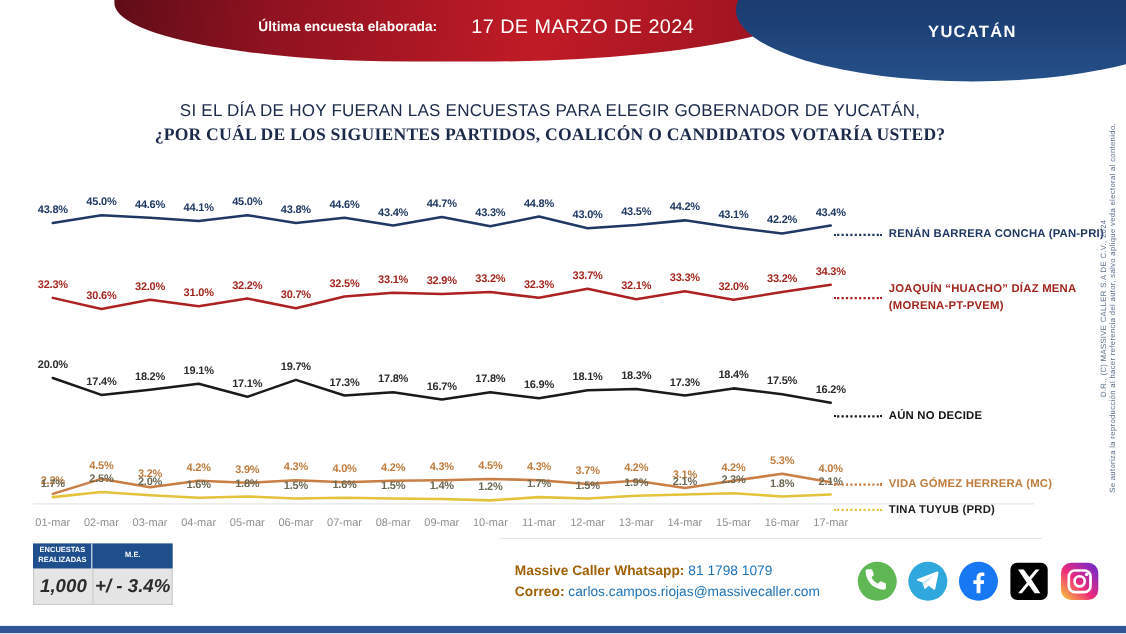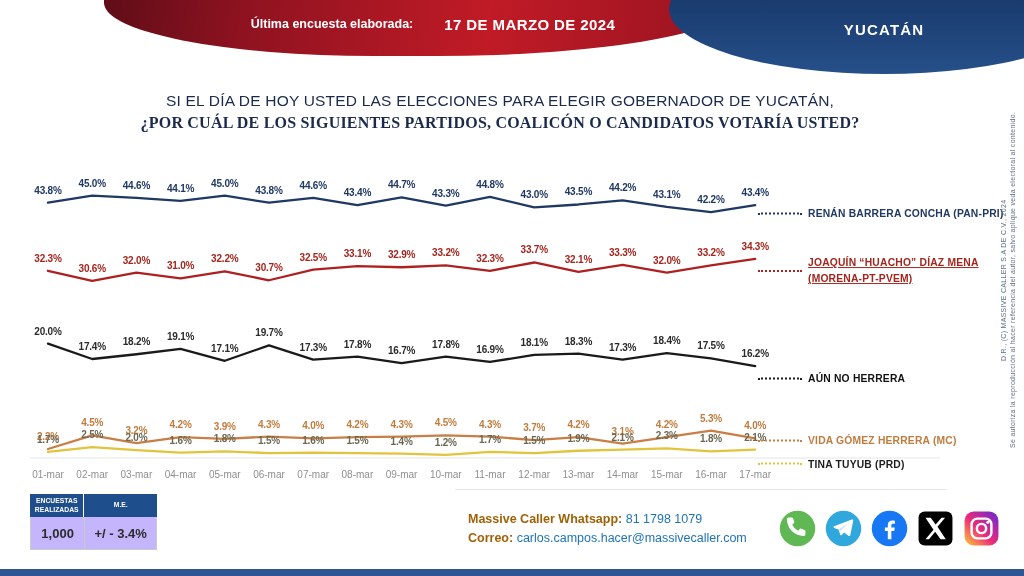"17 DE MARZO DE 2024" .ribbon .date { font-size: 15px -> 18px; font-weight: bold -> normal }
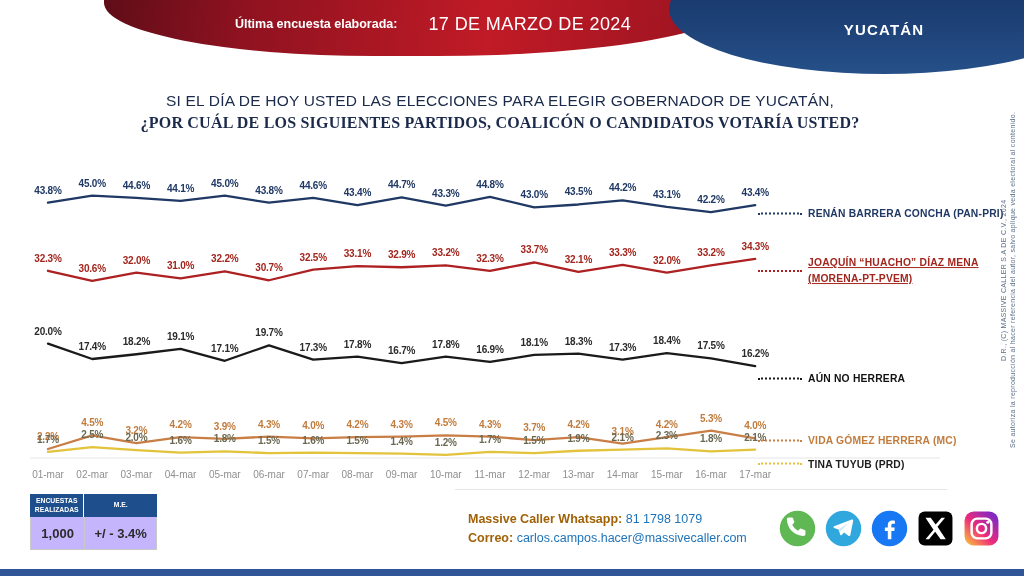"SI EL DÍA DE HOY" div.title-l1 { text: USTED LAS ELECCIONES -> FUERAN LAS ENCUESTAS }
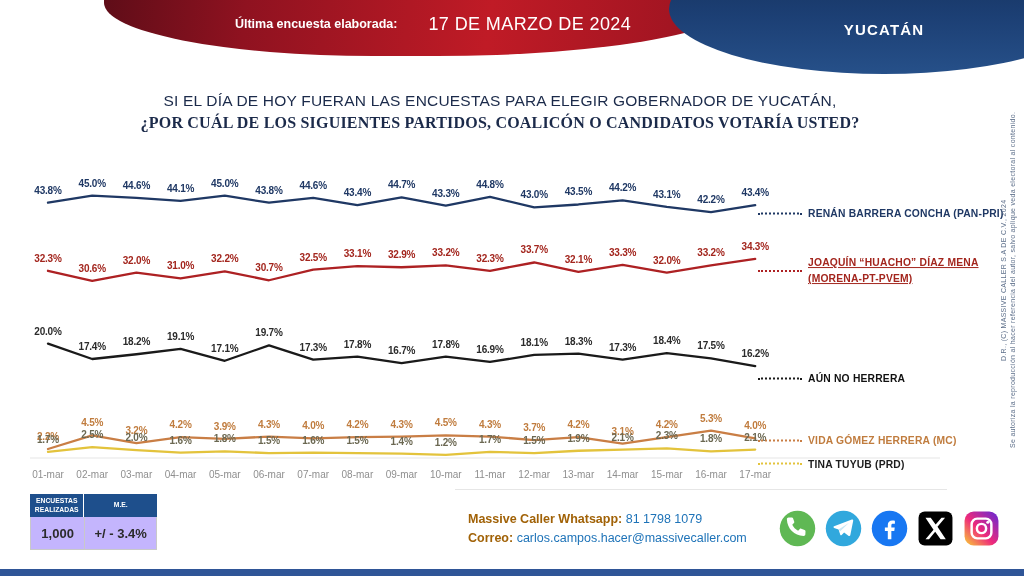"JOAQUÍN “HUACHO” DÍAZ MENA" .legend-item .stack { text-decoration: underline -> none }
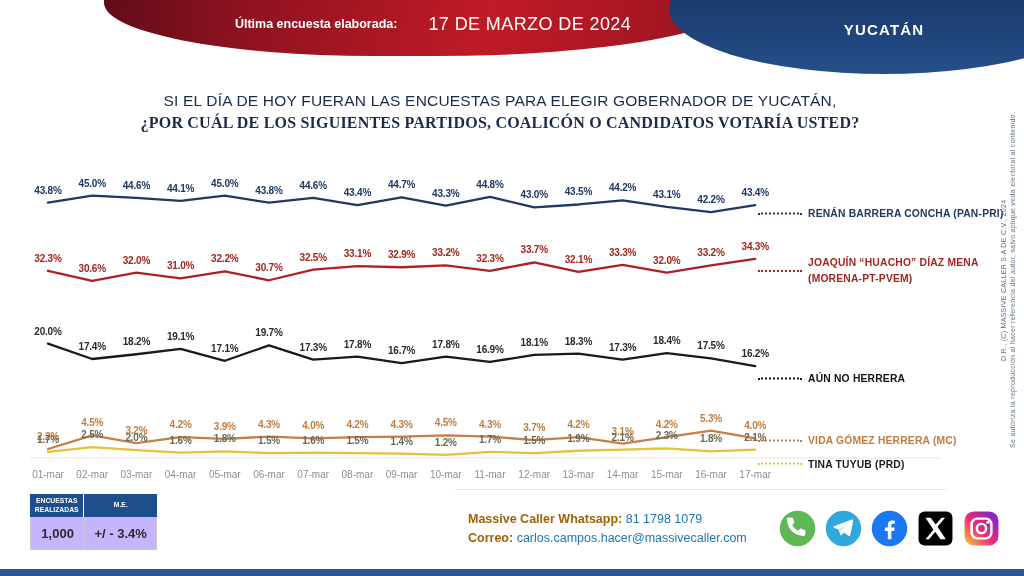"AÚN NO HERRERA" span { text: HERRERA -> DECIDE }
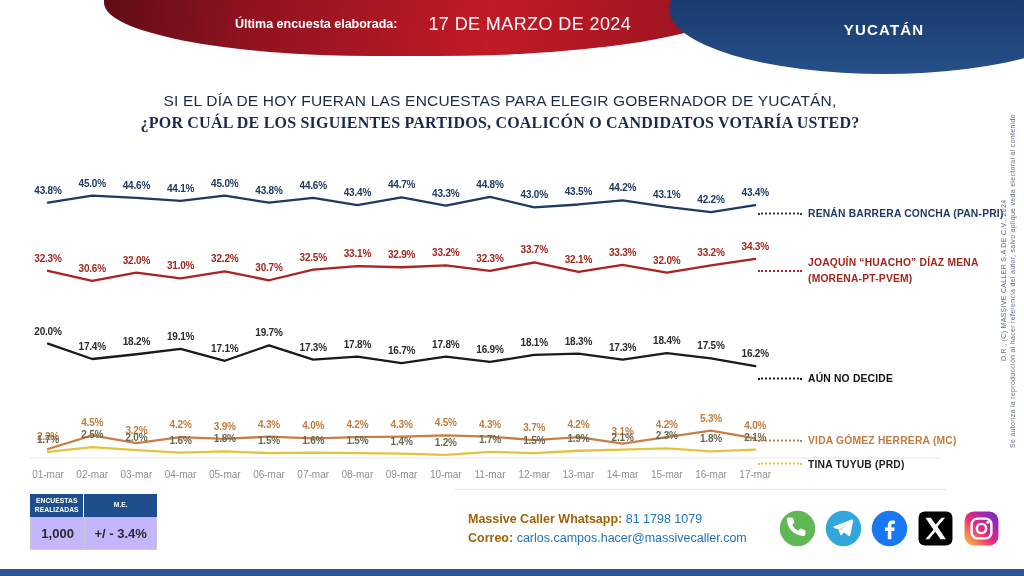"1,000" .stats-v { background: #c4b5fd -> #e5e5e5; font-size: 13px -> 17px; font-style: none -> italic }
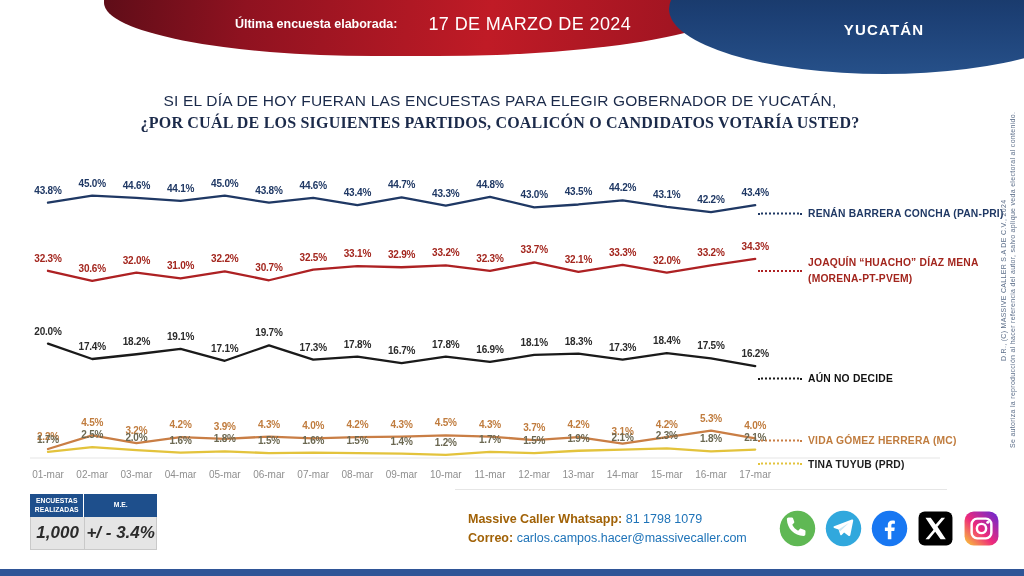"carlos.campos.hacer@massivecaller.com" span { text: carlos.campos.hacer@massivecaller.com -> carlos.campos.riojas@massivecaller.com }
